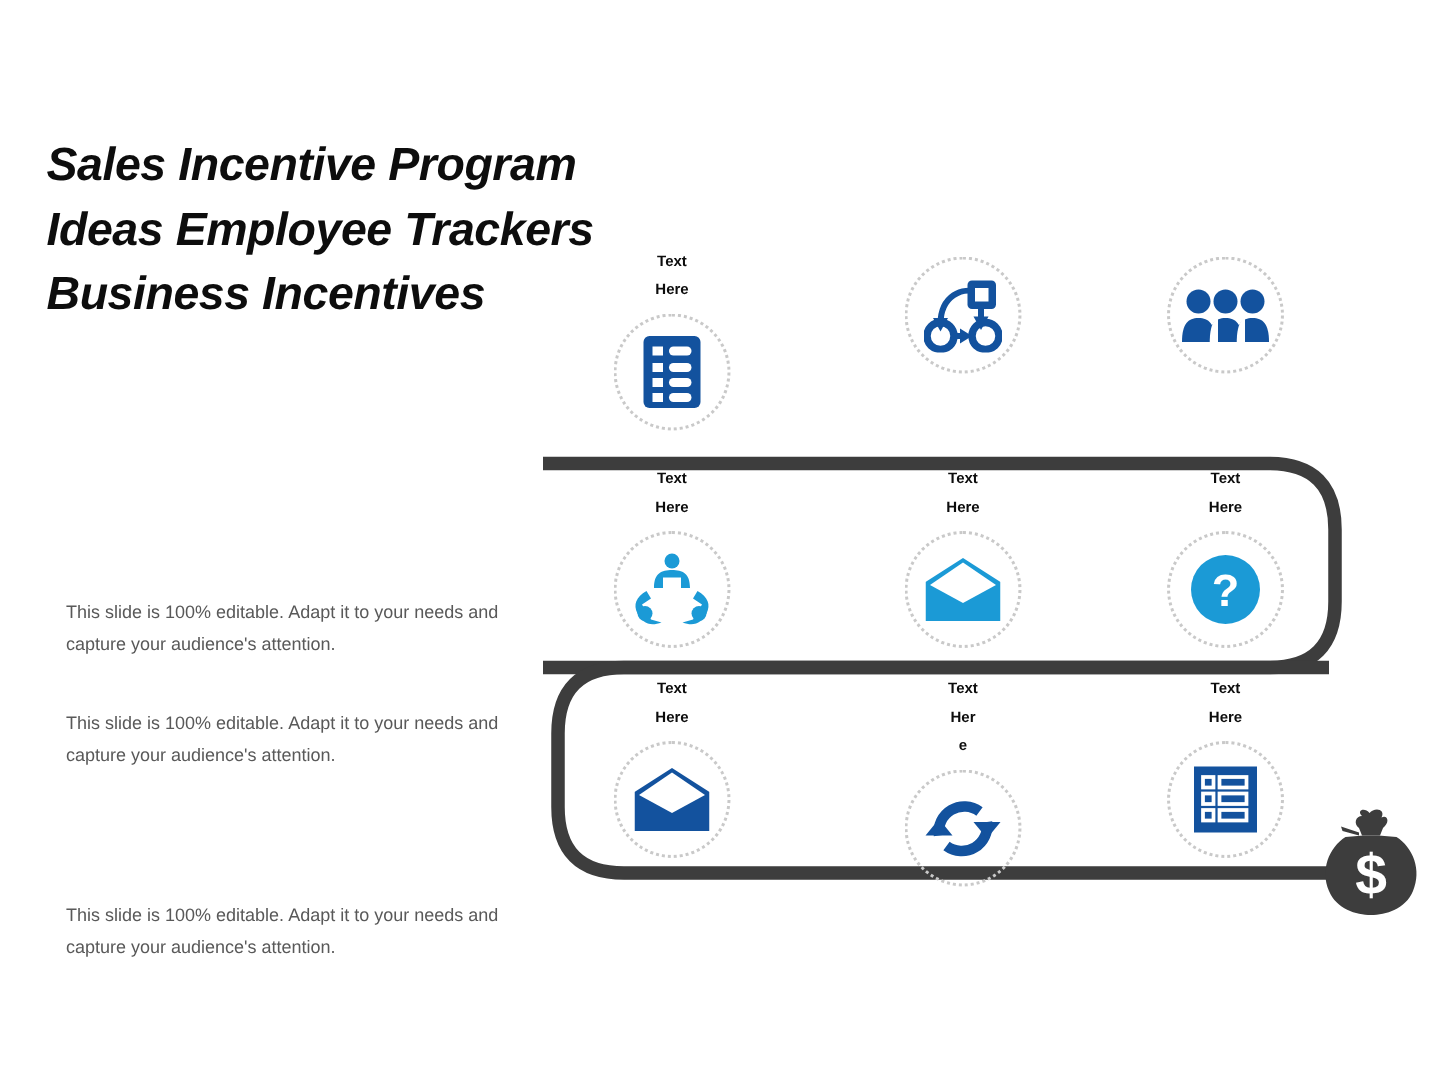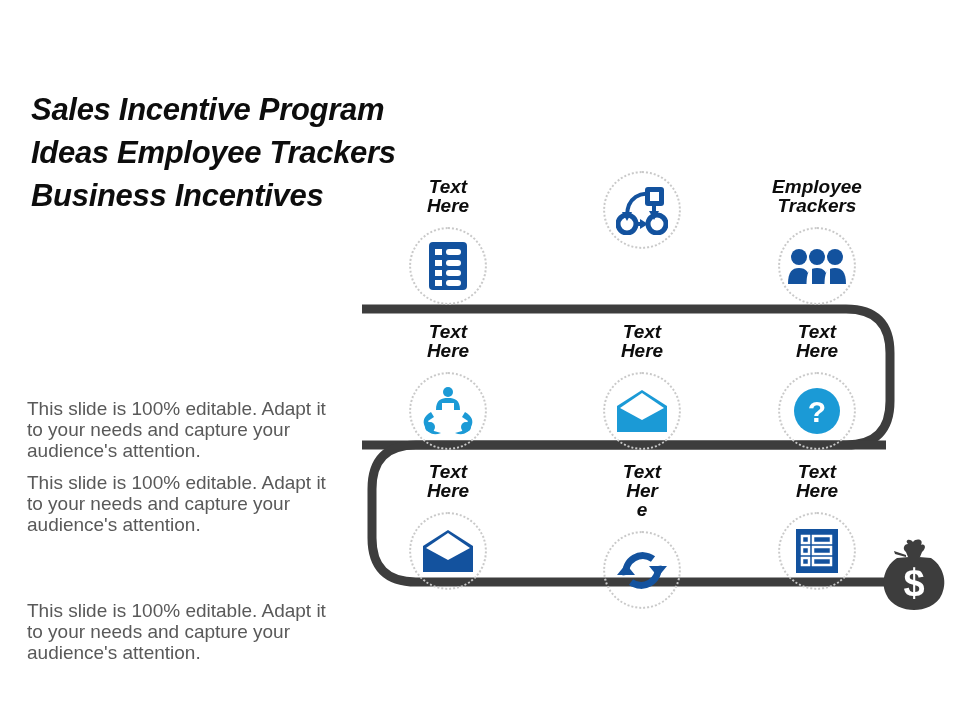"Text" .cell-label { font-size: 19px -> 10px; font-style: italic -> none; margin: 12px auto -> 0 auto }
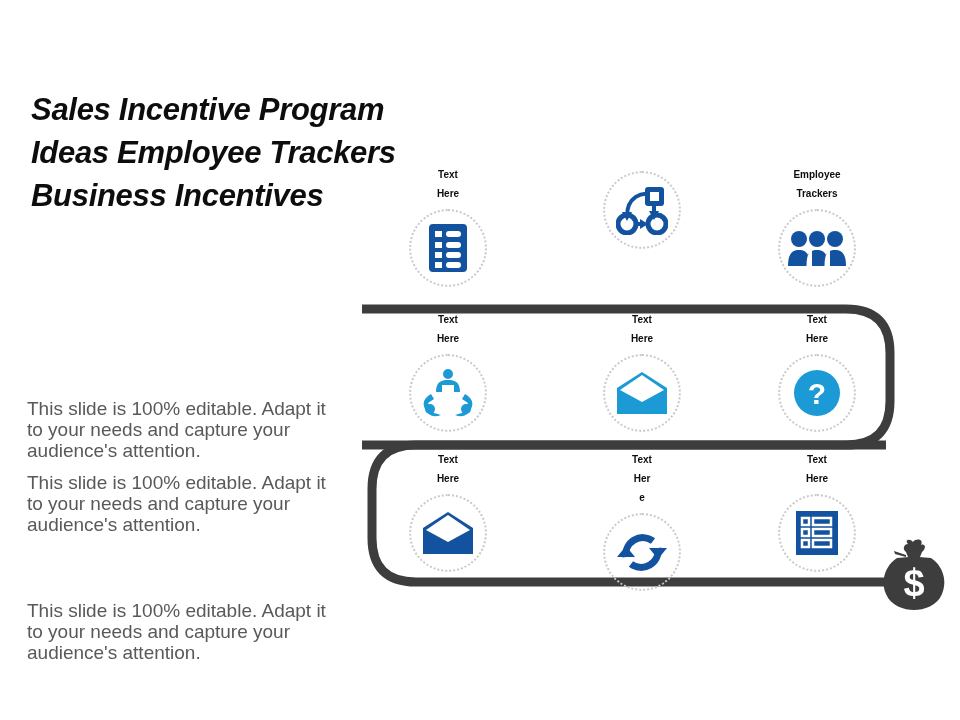"Employee" div.cell-label { html: <div>Employee Trackers</div> -> none }
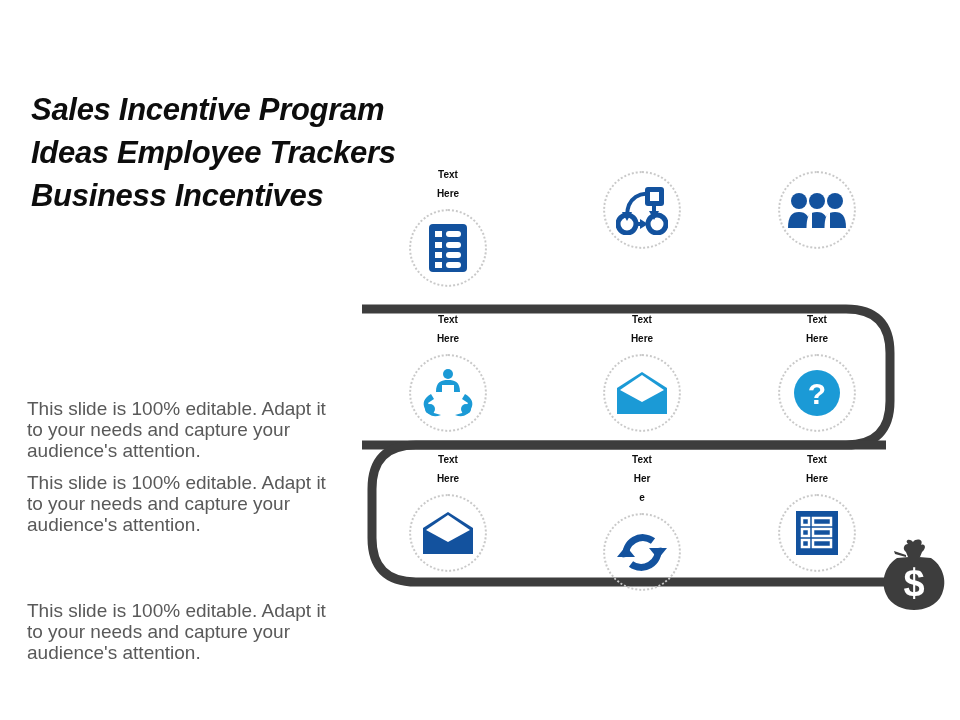"This slide is 100% editable." .body-note { font-size: 19px -> 12px; left: 27px -> 44px }
